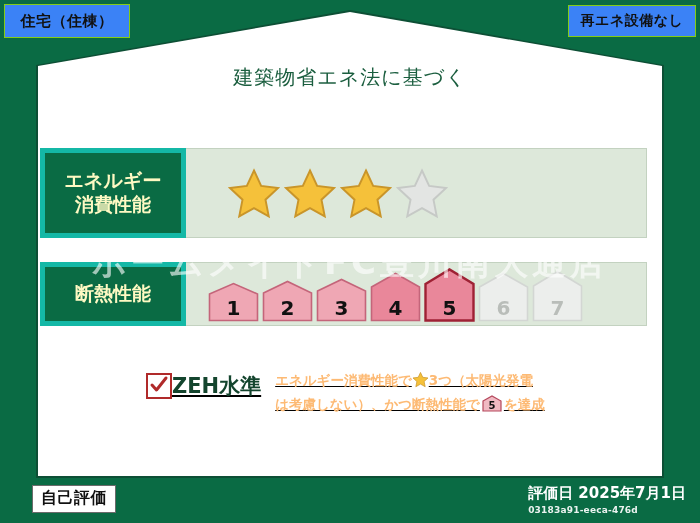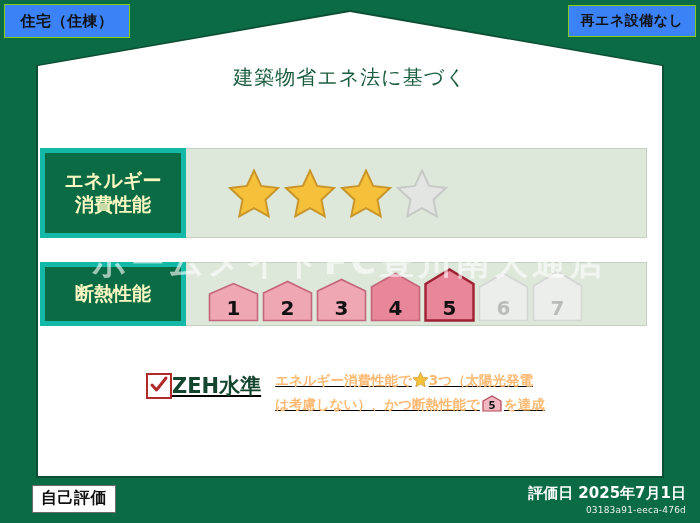"評価日 2025年7月1日" #footer-right { text-align: right -> none }
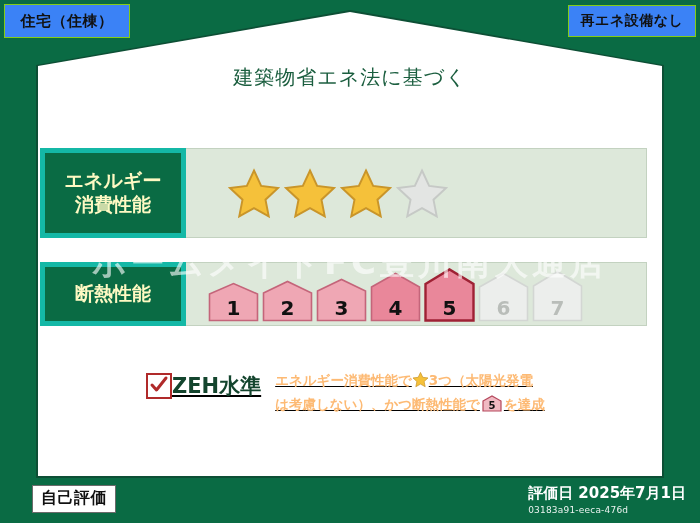"03183a91-eeca-476d" #eval-id { font-weight: none -> bold }
